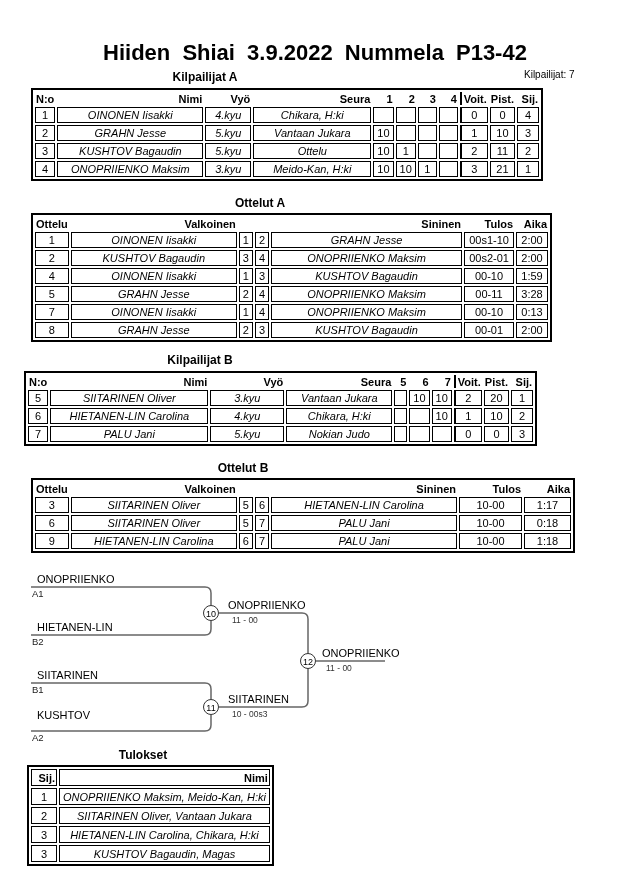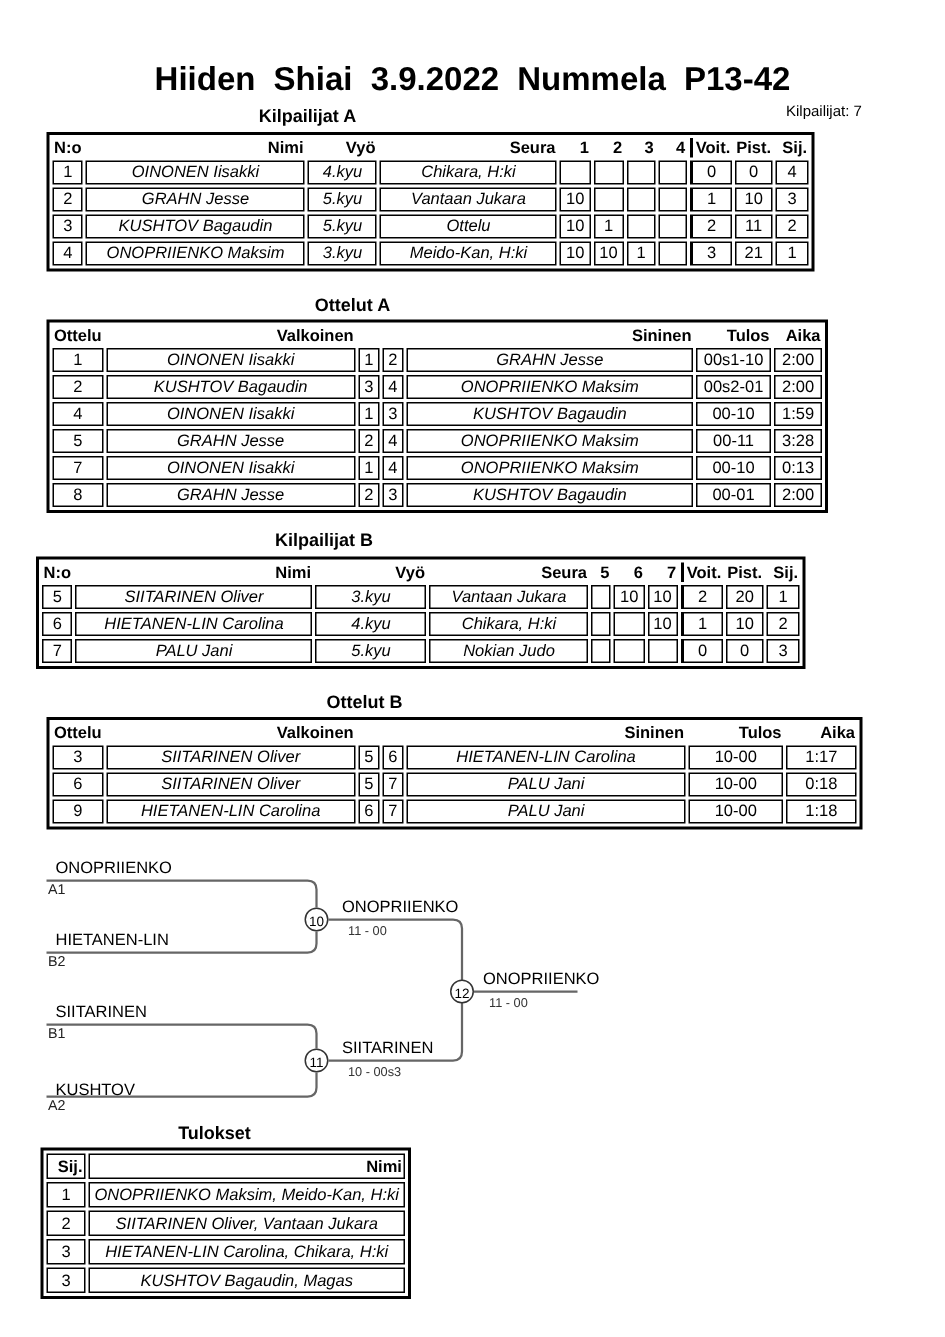"Ottelut A" div.abs { left: 175px -> 200px }
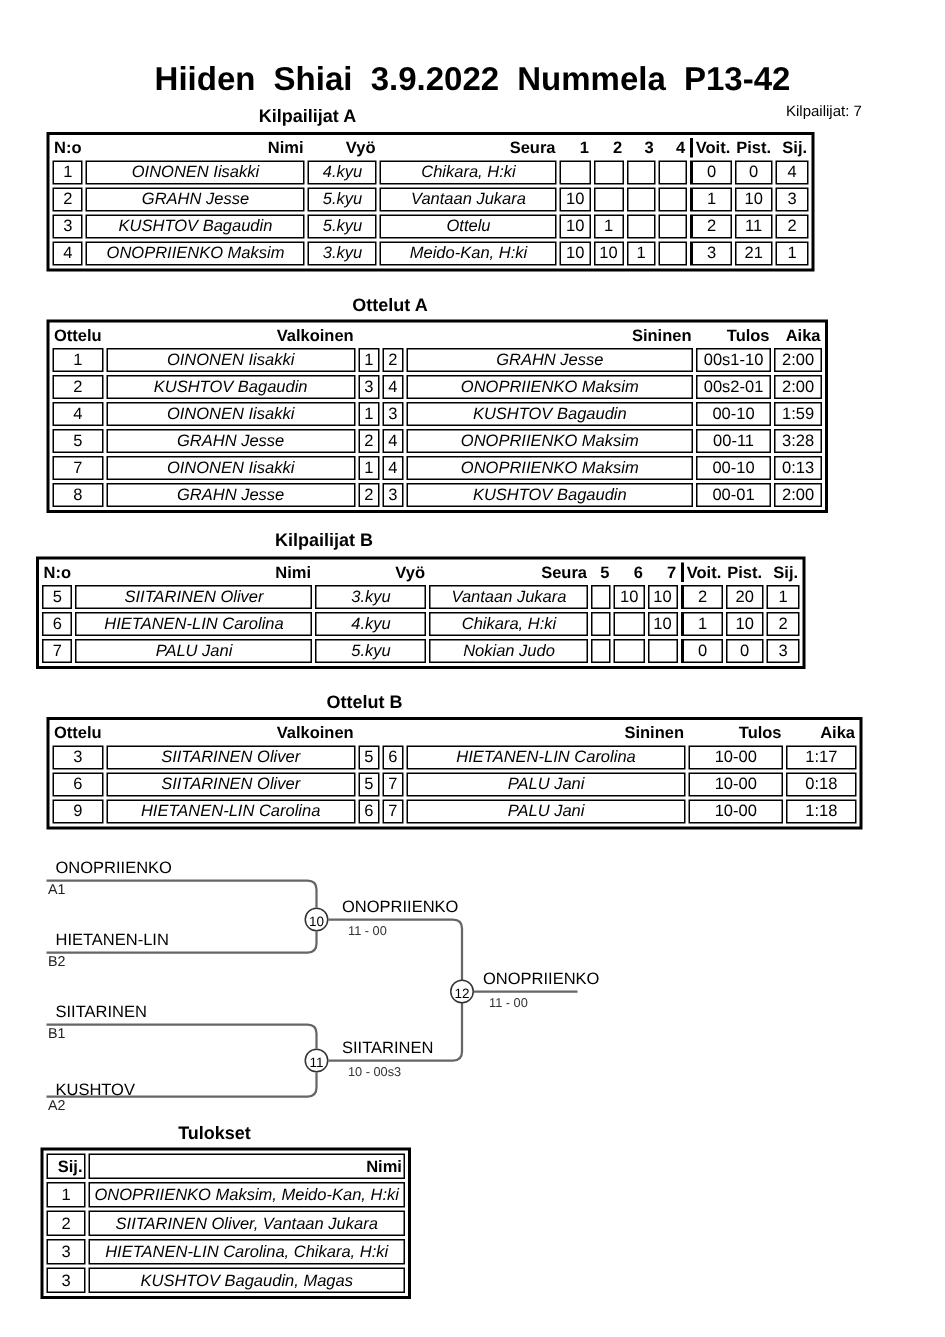"Kilpailijat B" div.abs { left: 156px -> 140px }
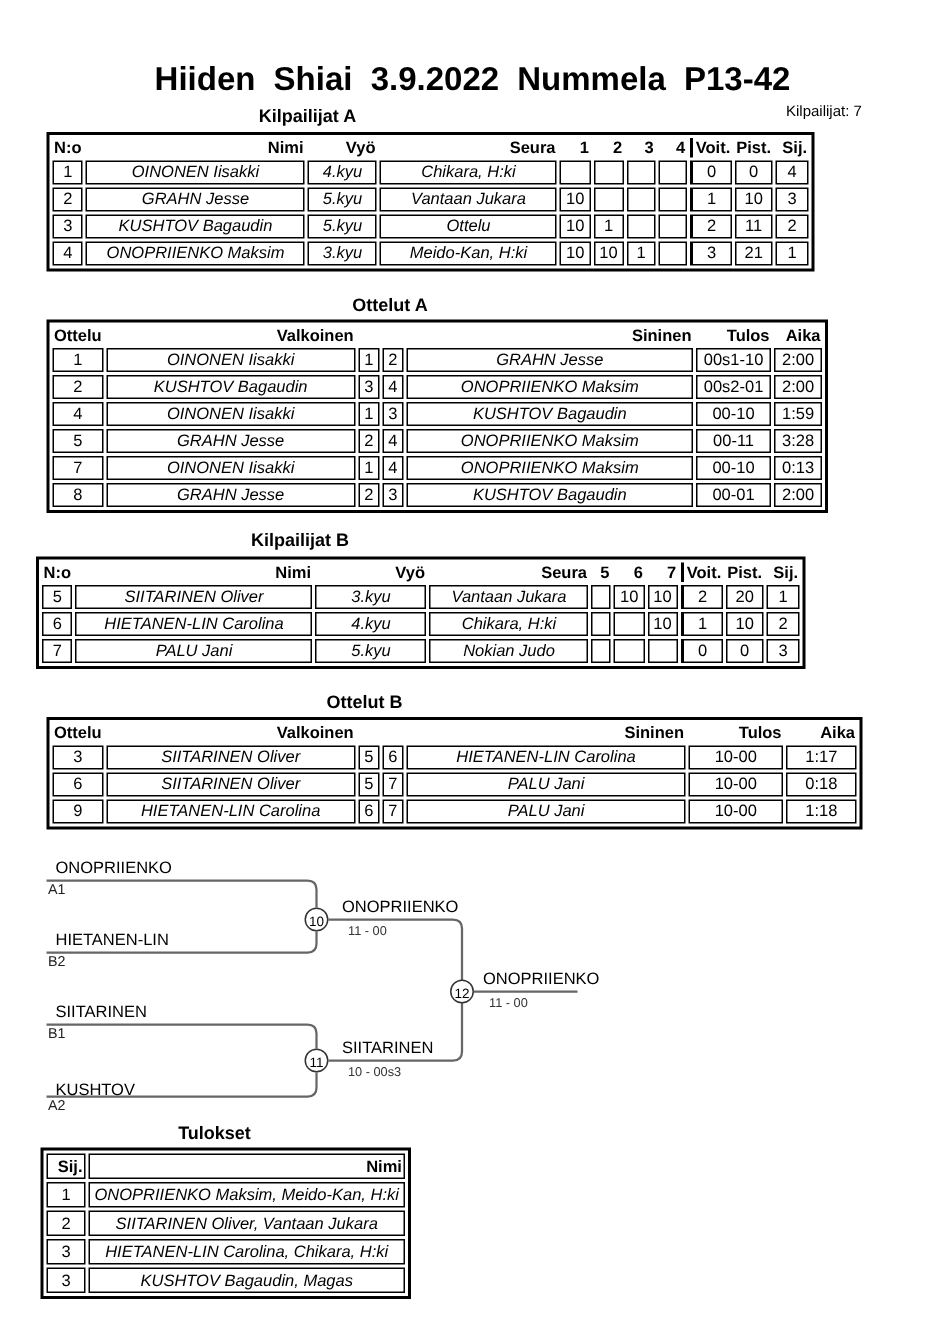"KUSHTOV" span.bslot-name { top: 156px -> 144px }
